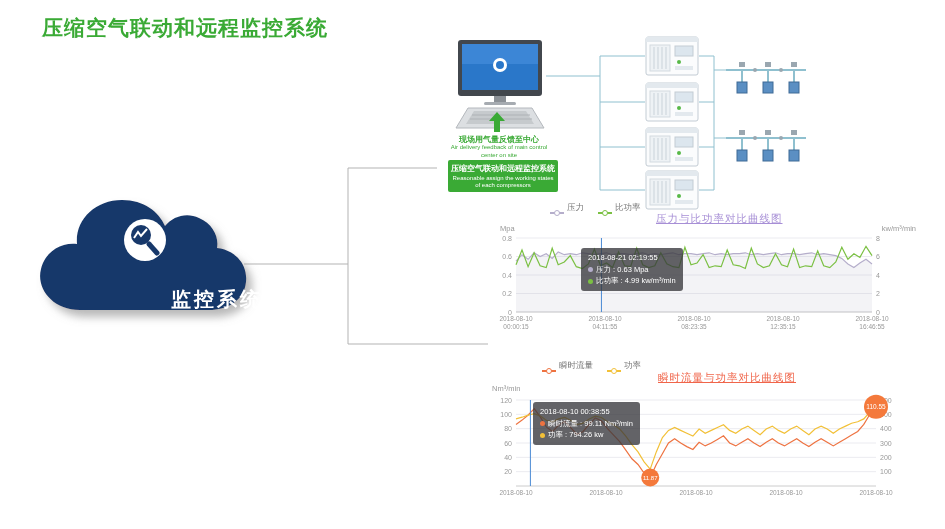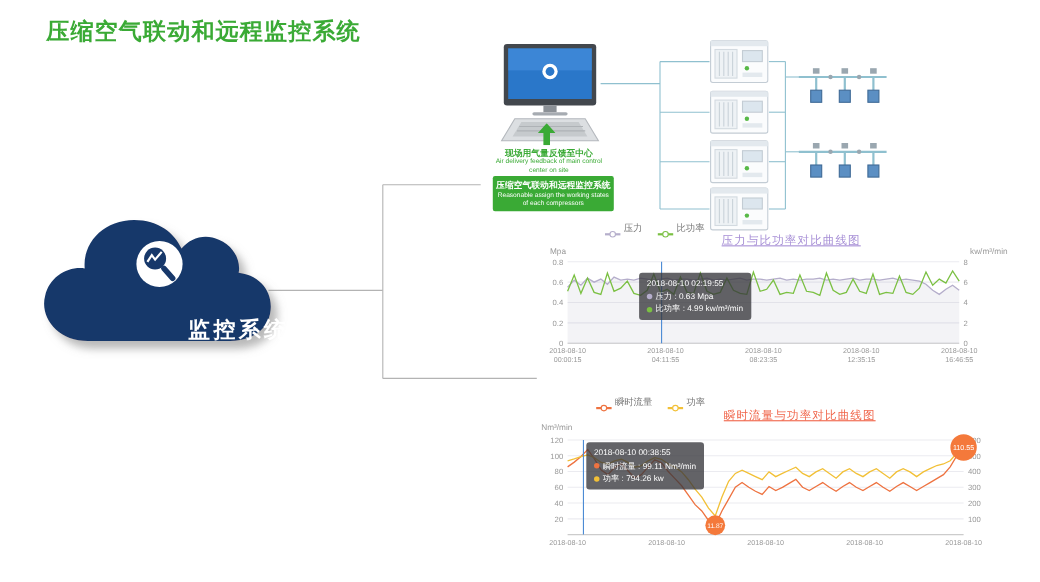"2018-08-10 02:19:55" div { text: 2018-08-10 -> 2018-08-21 }
